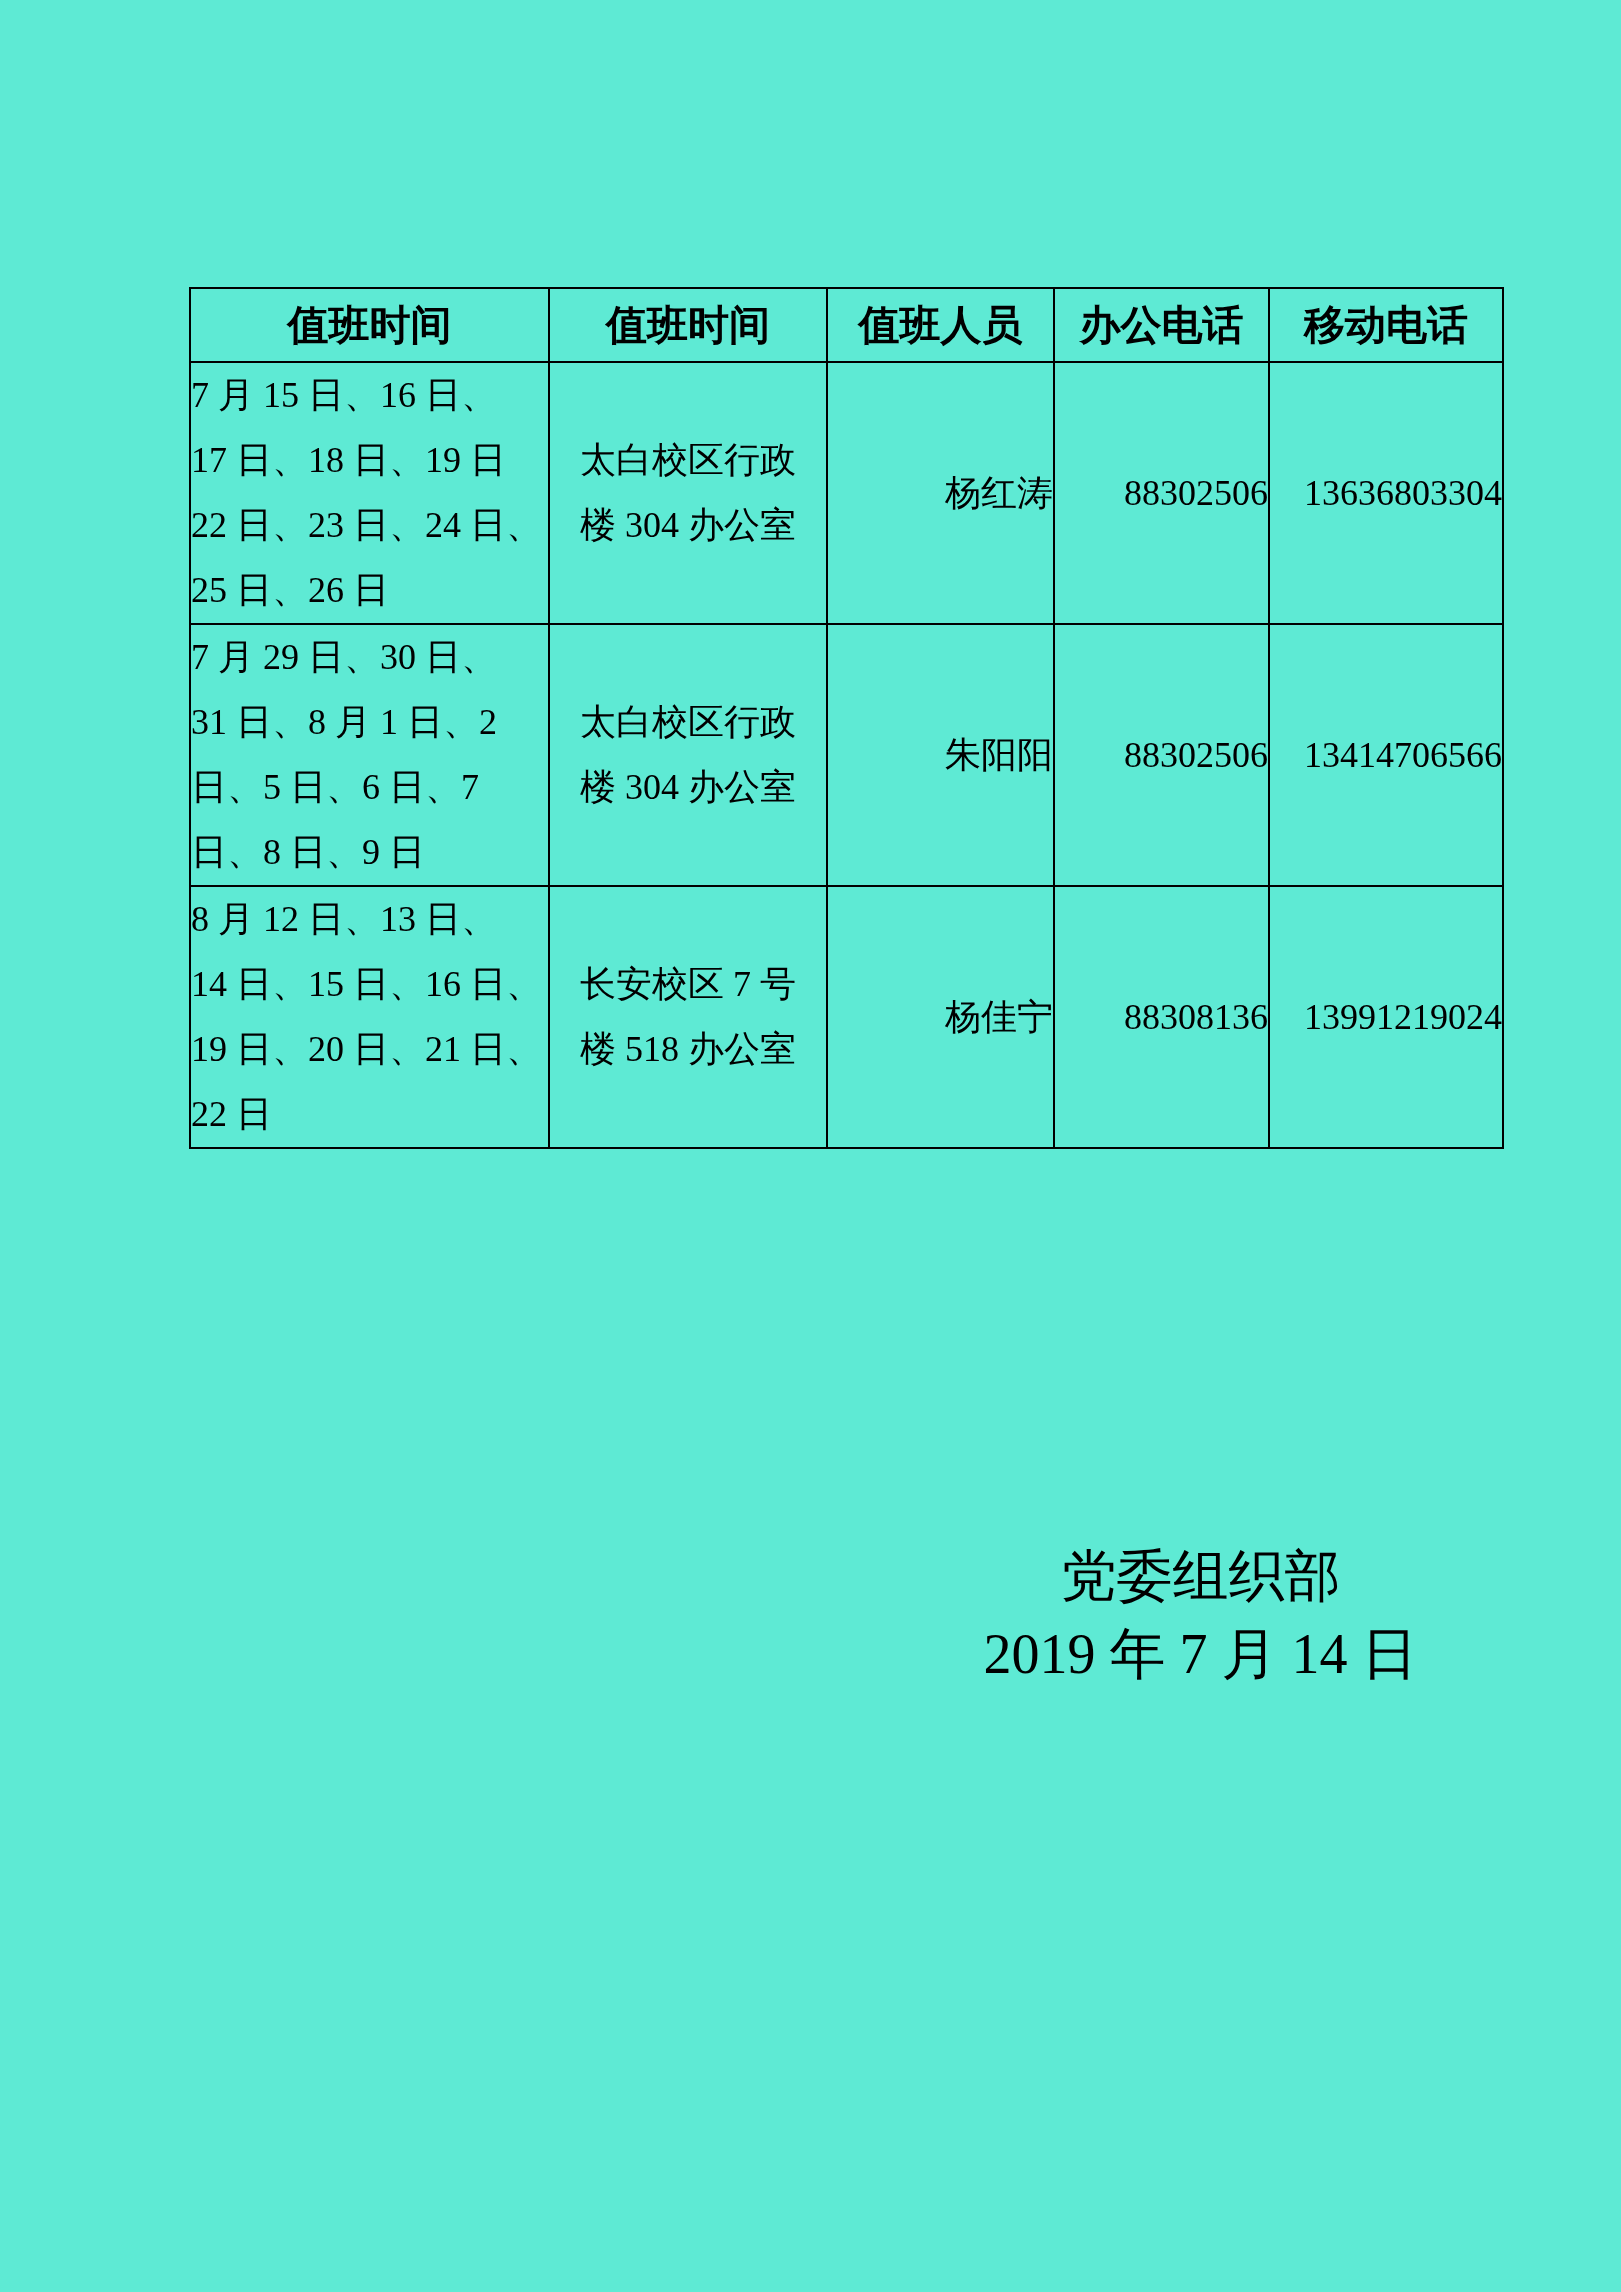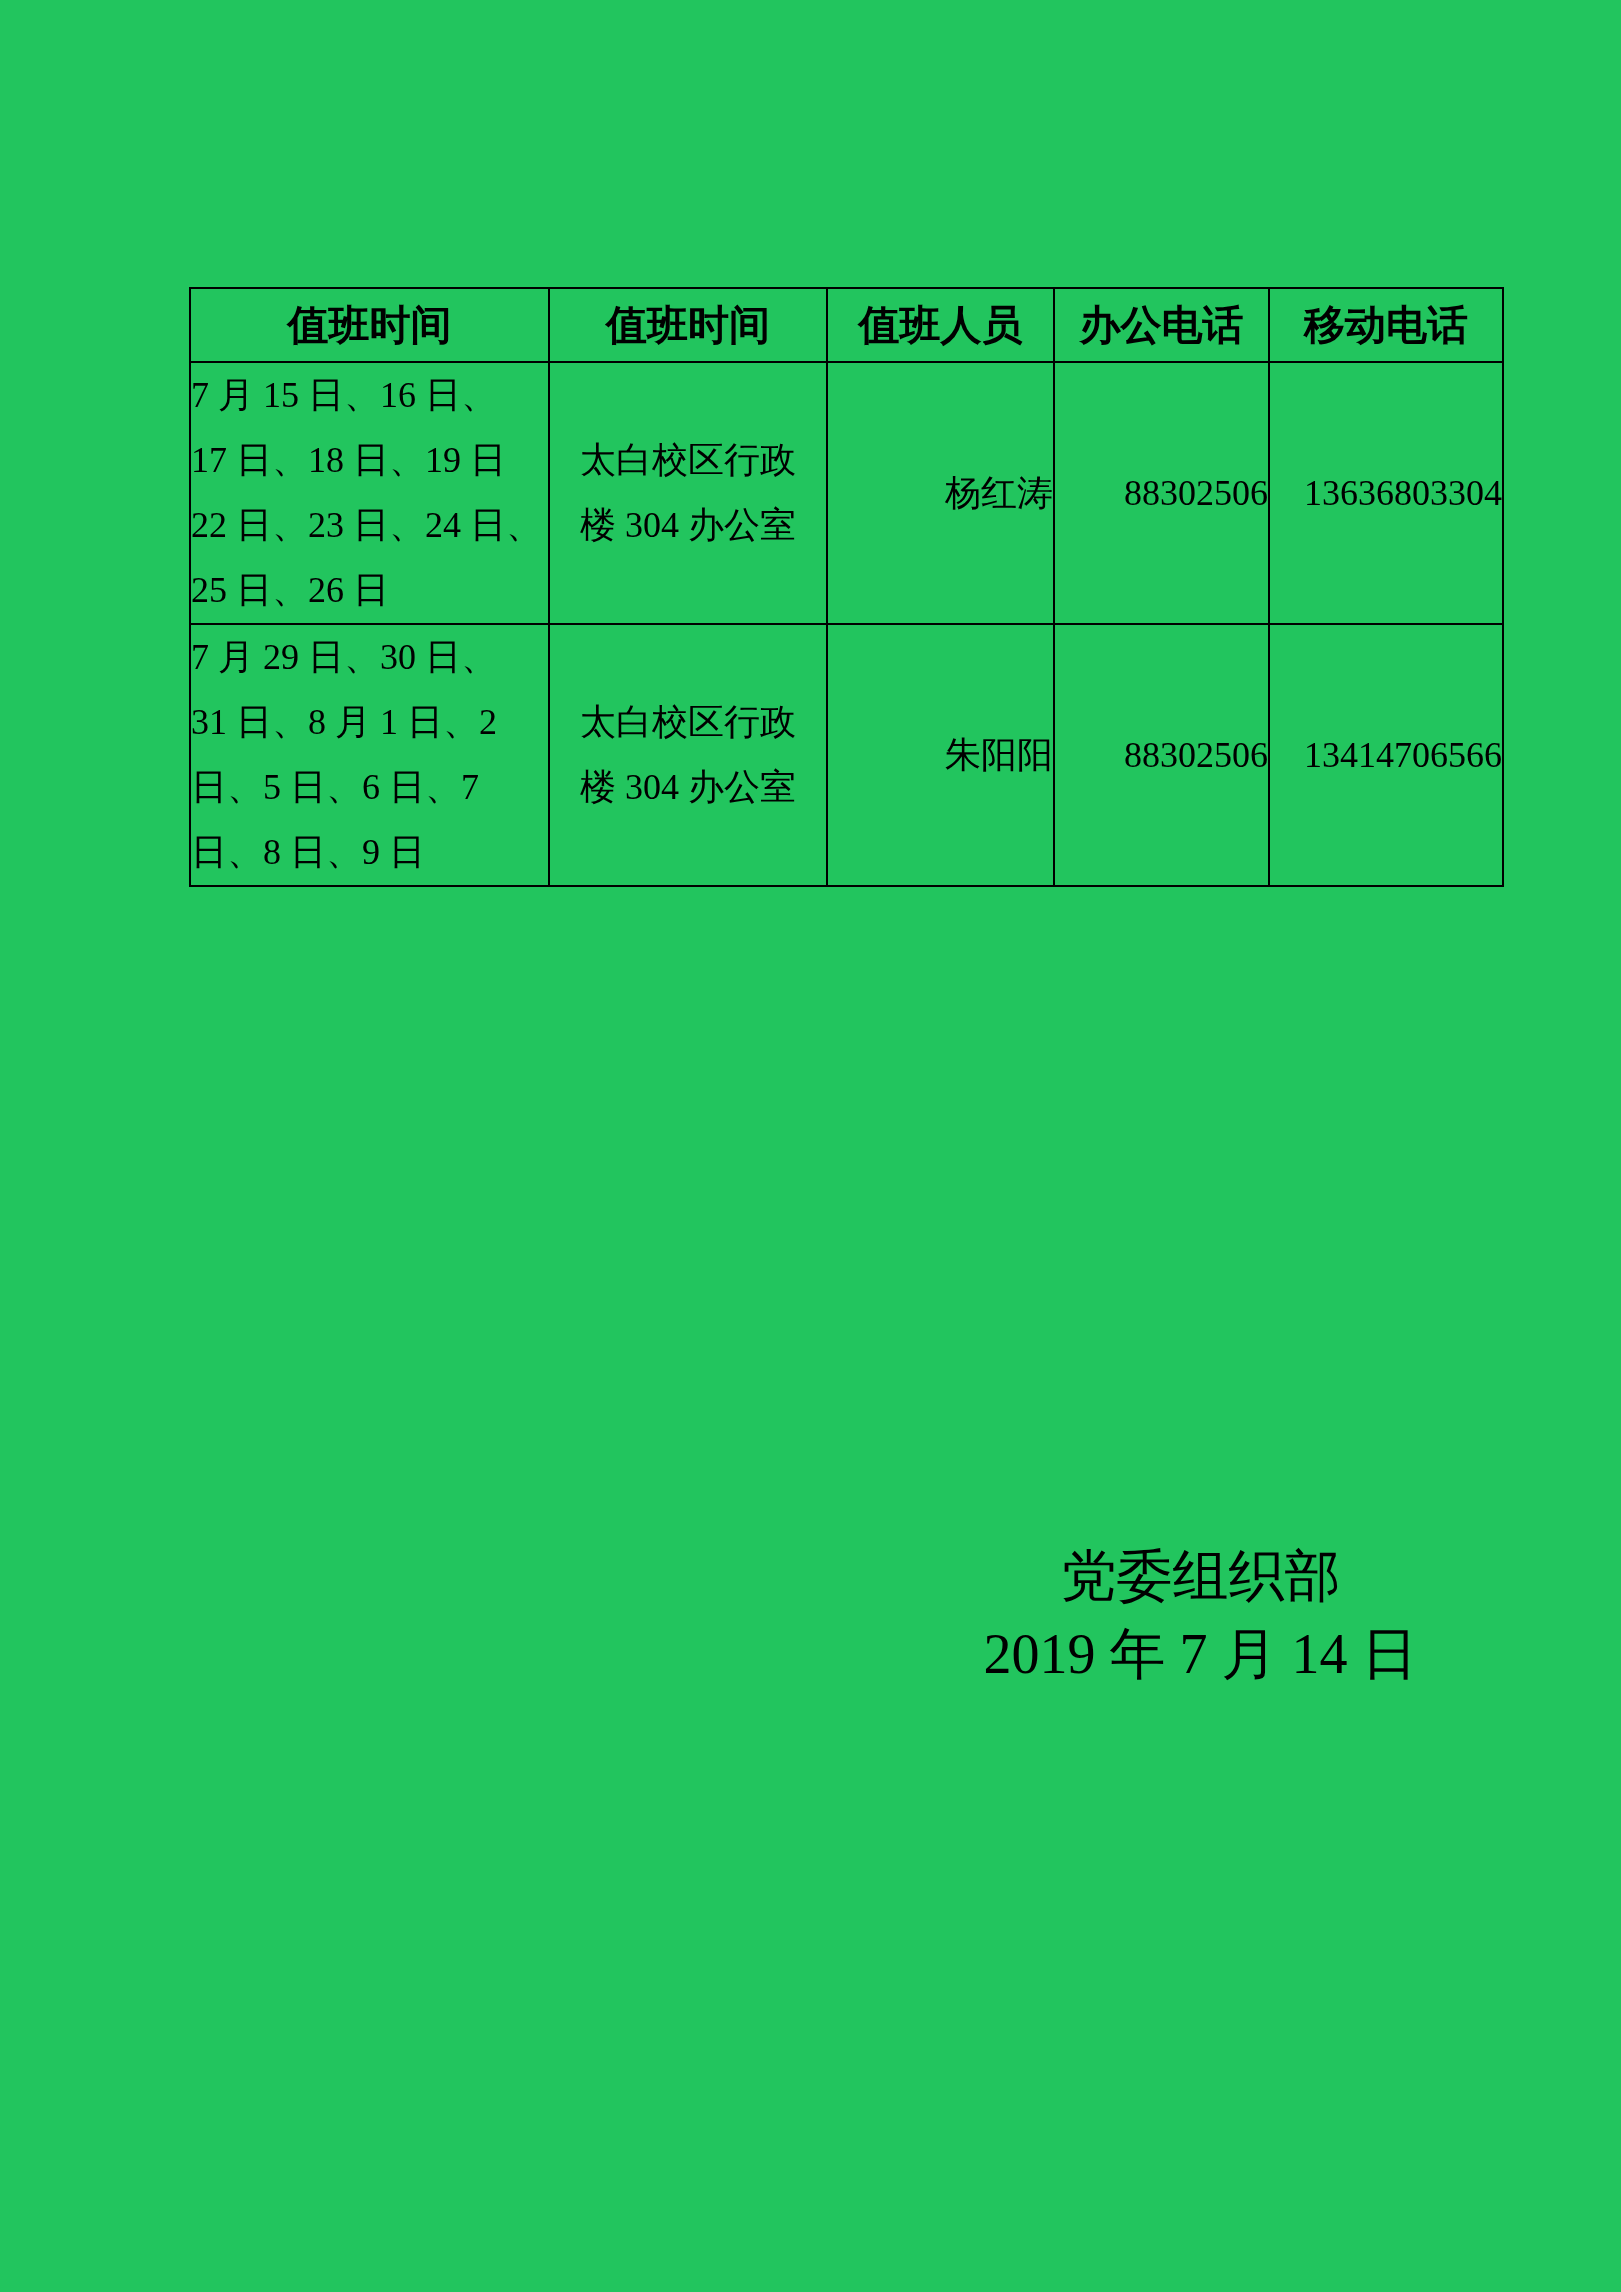"值班时间" .page { background: #22c55e -> #5eead4 }
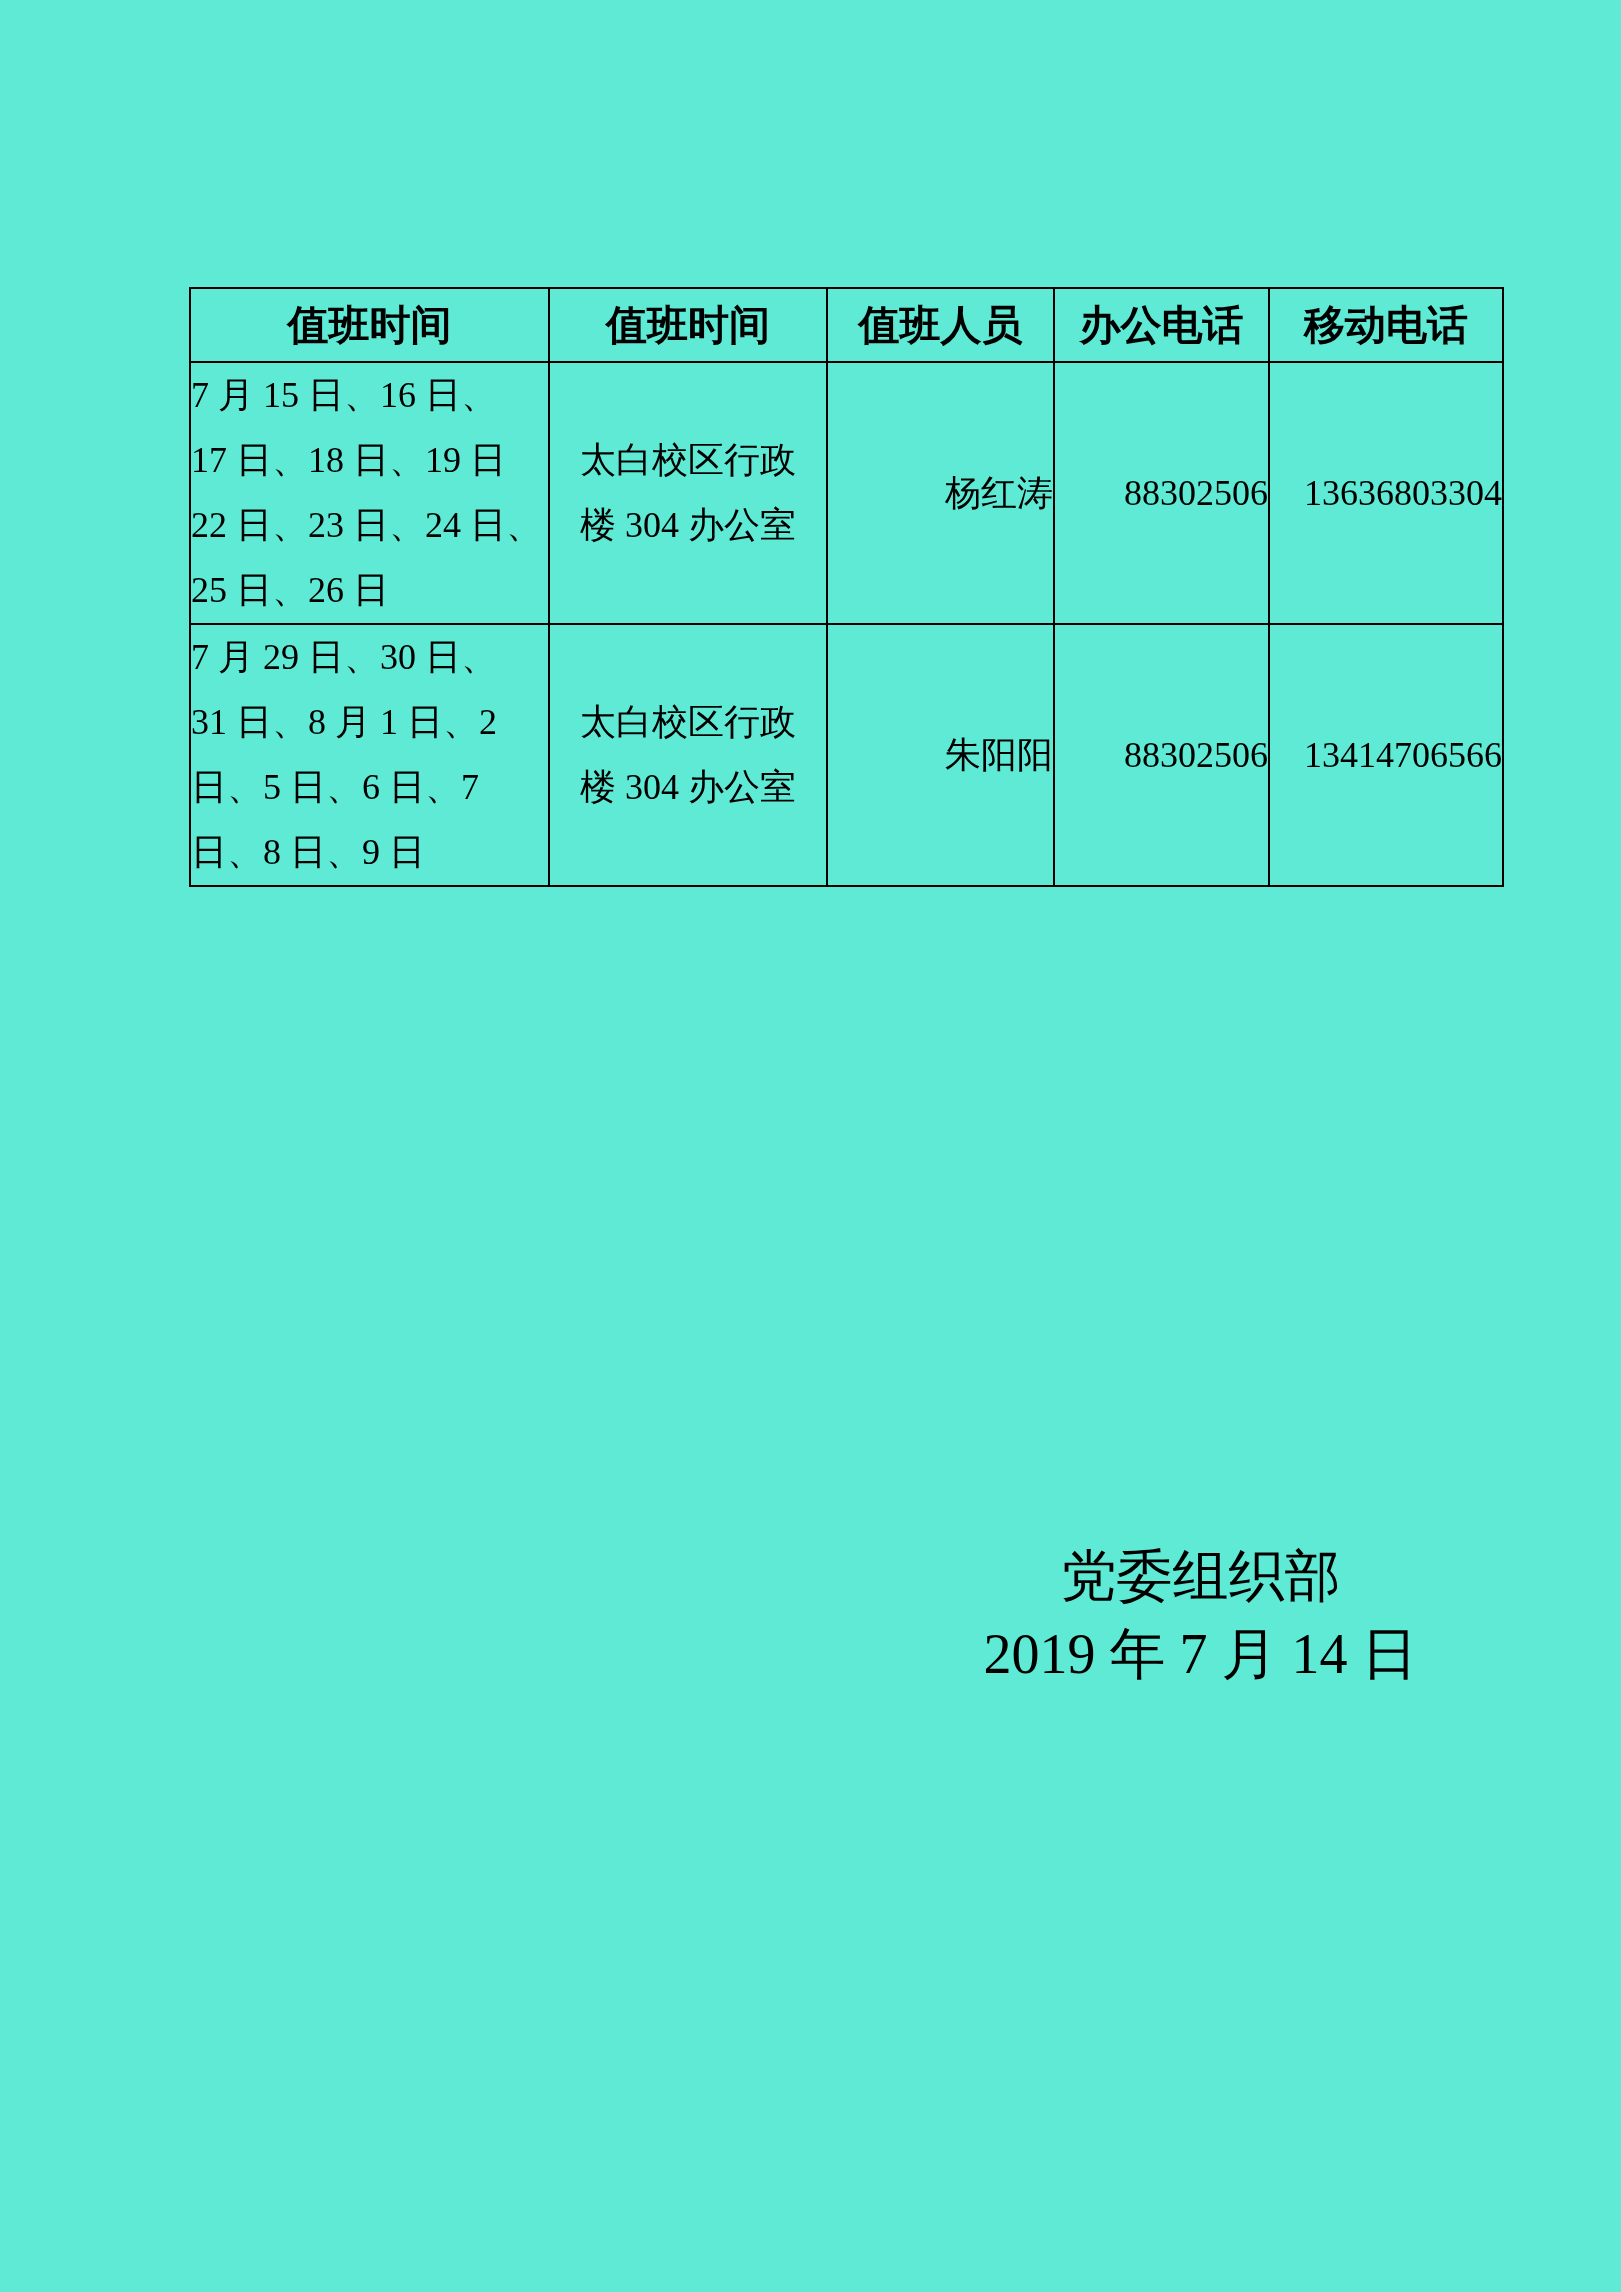"8 月 12 日、13 日、" tr { html: none -> <tr> <td>8 月 12 日、13 日、 14 日、15 日、16 日、 19 日、20 日、21 日、 22 日</td> <td>长安校区 7 号 楼 518 办公室</td> <td>杨佳宁</td> <td>88308136</td> <td>13991219024</td> </tr> }
